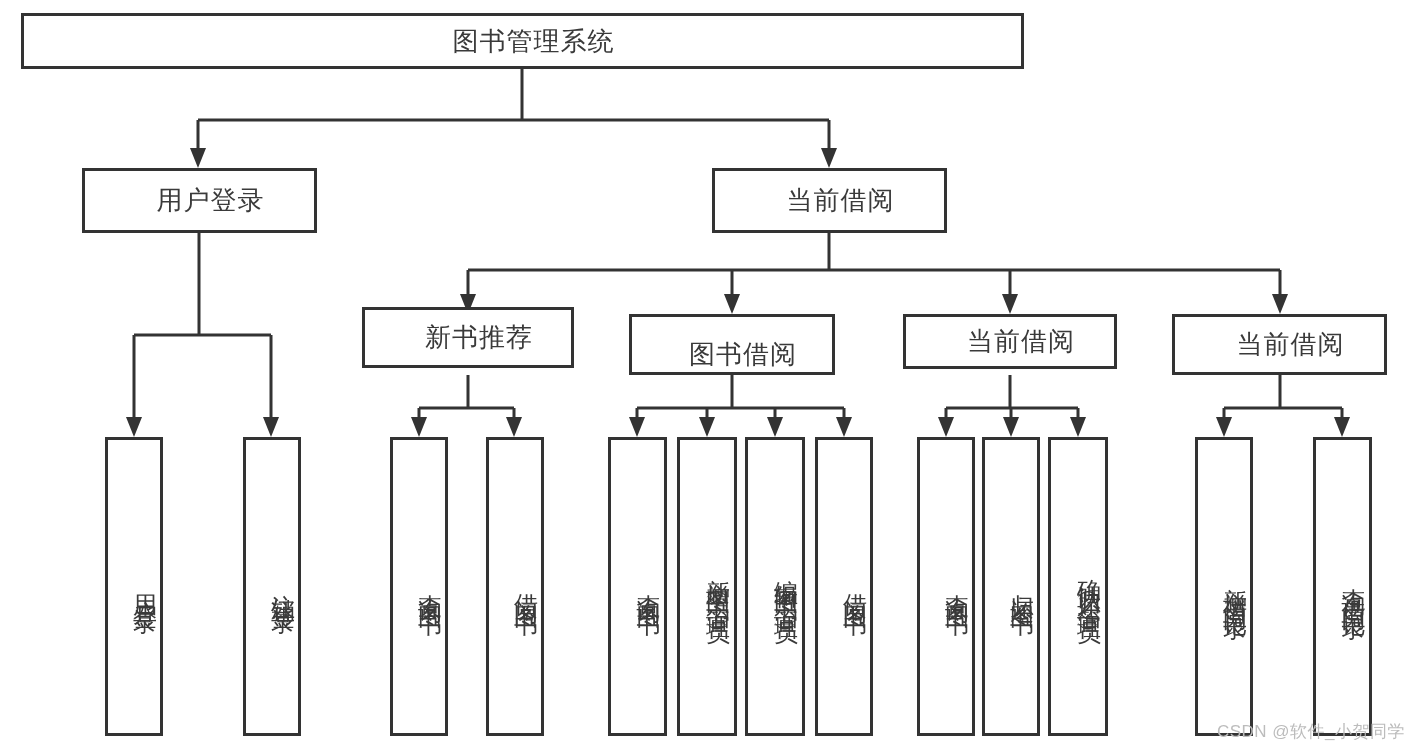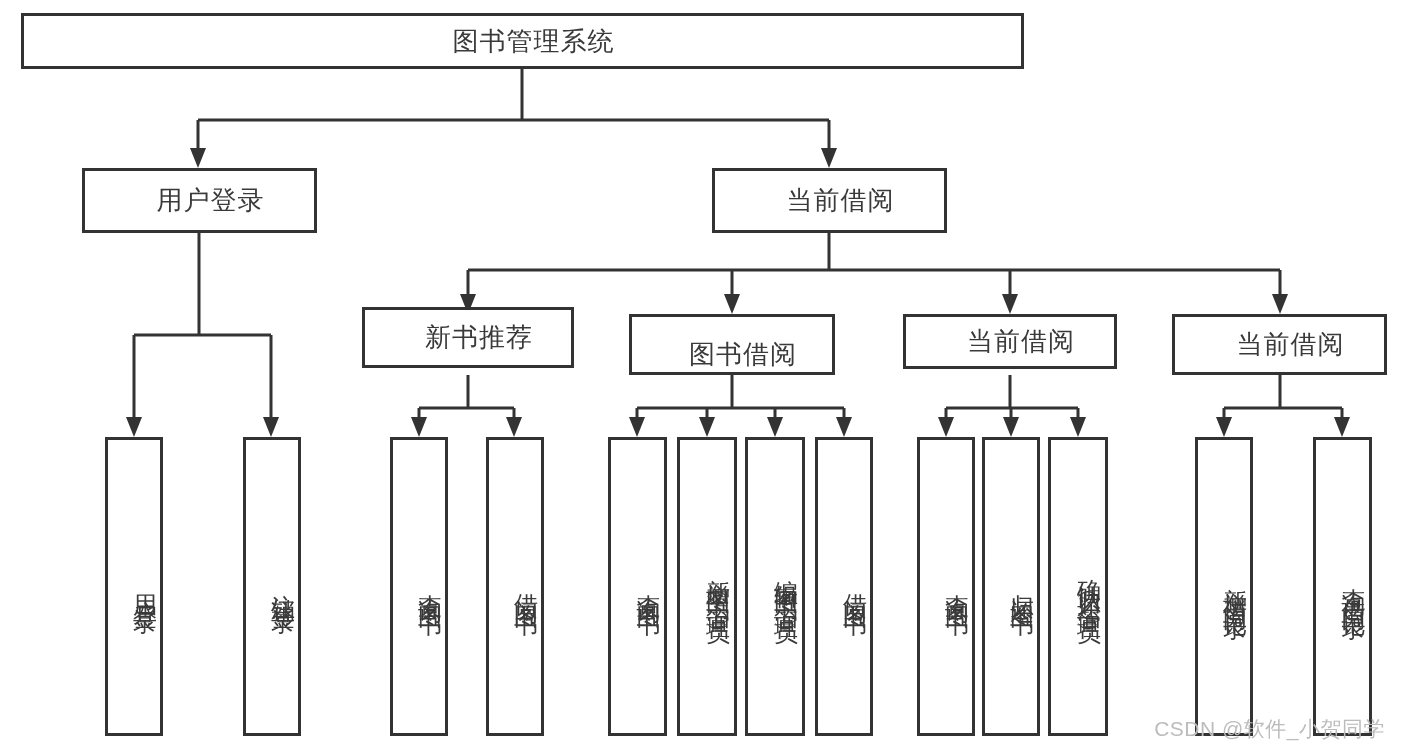"CSDN @软件_小贺同学" #watermark { font-size: 21px -> 17px; right: 20px -> 0 }
